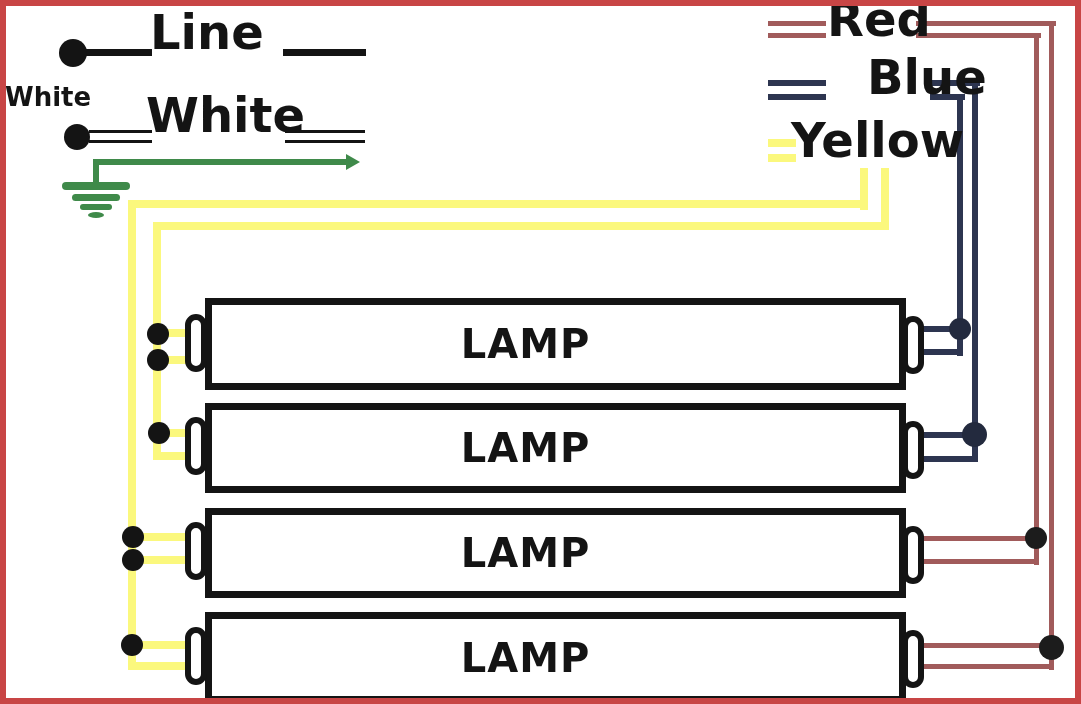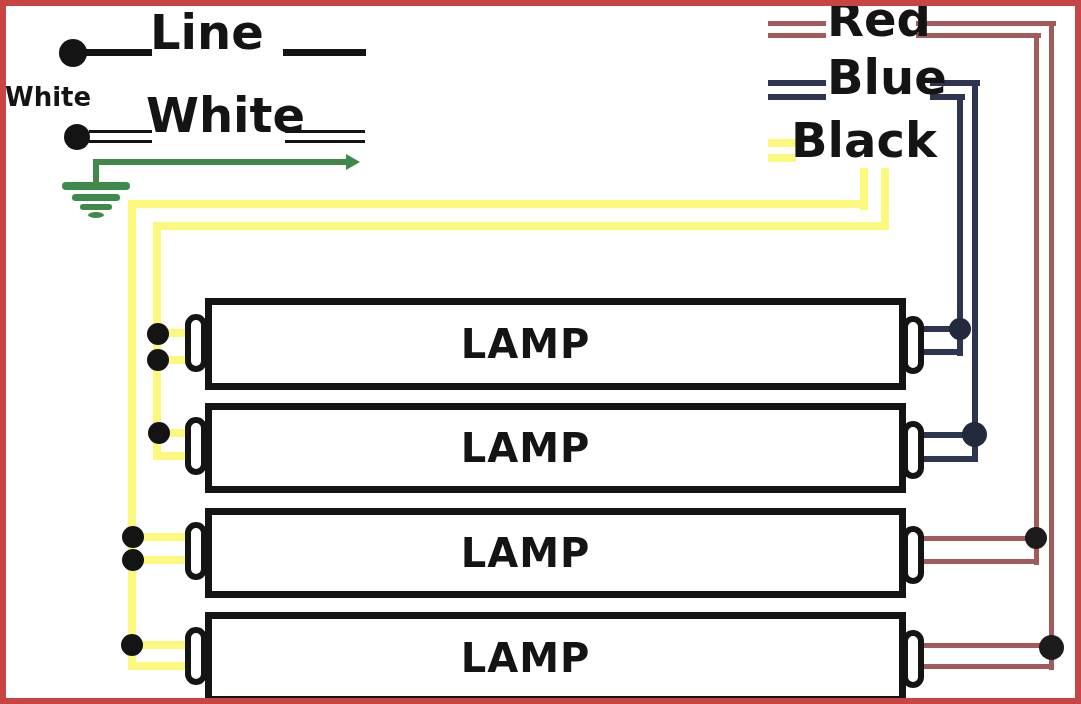"Blue" div.lbl { left: 827px -> 867px }
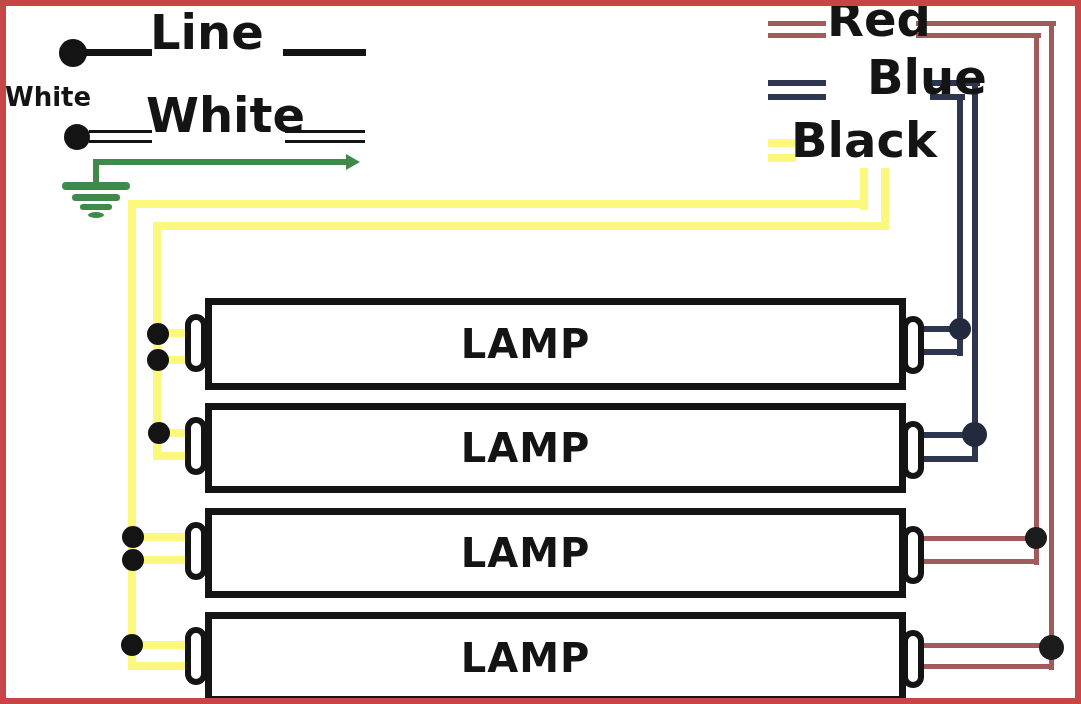"Black" div.lbl { text: Black -> Yellow }
